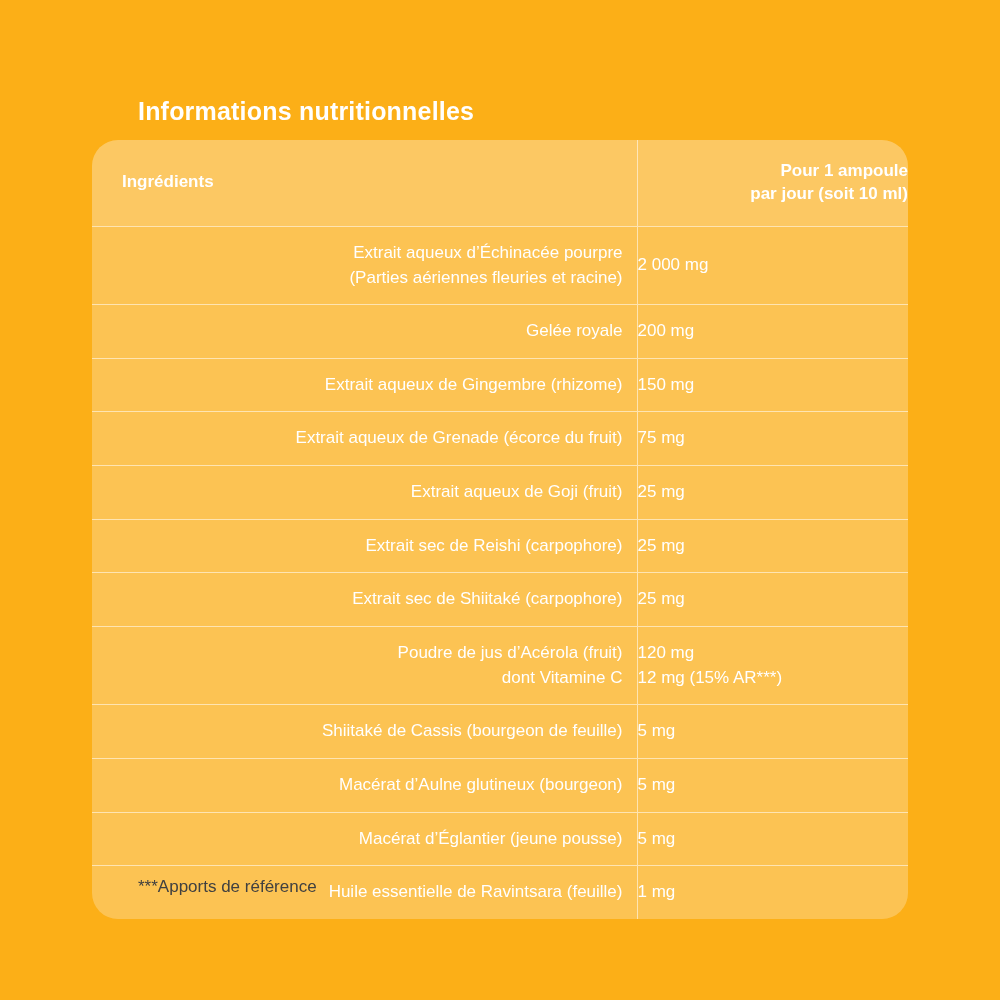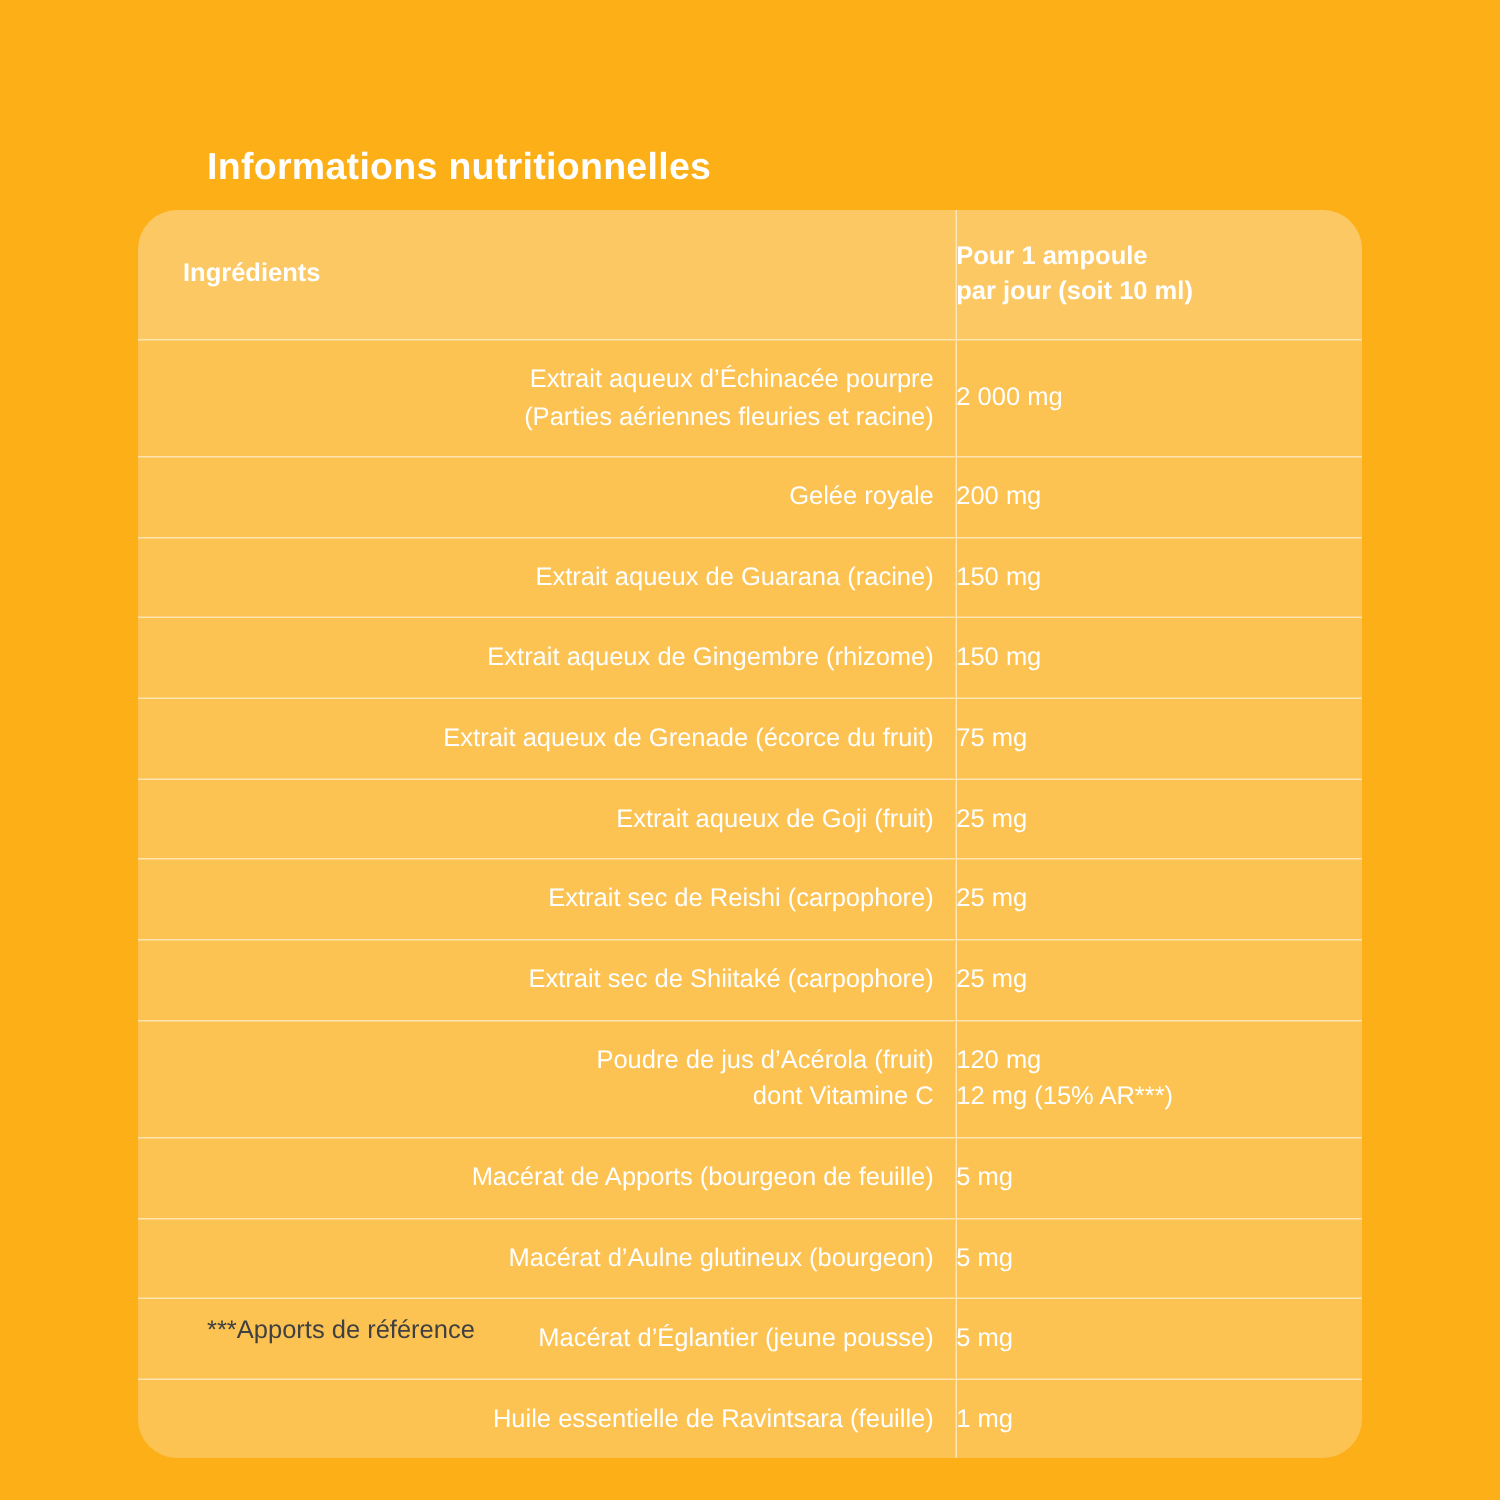"Pour 1 ampoule" table.nutrition thead th.dose { text-align: left -> right }
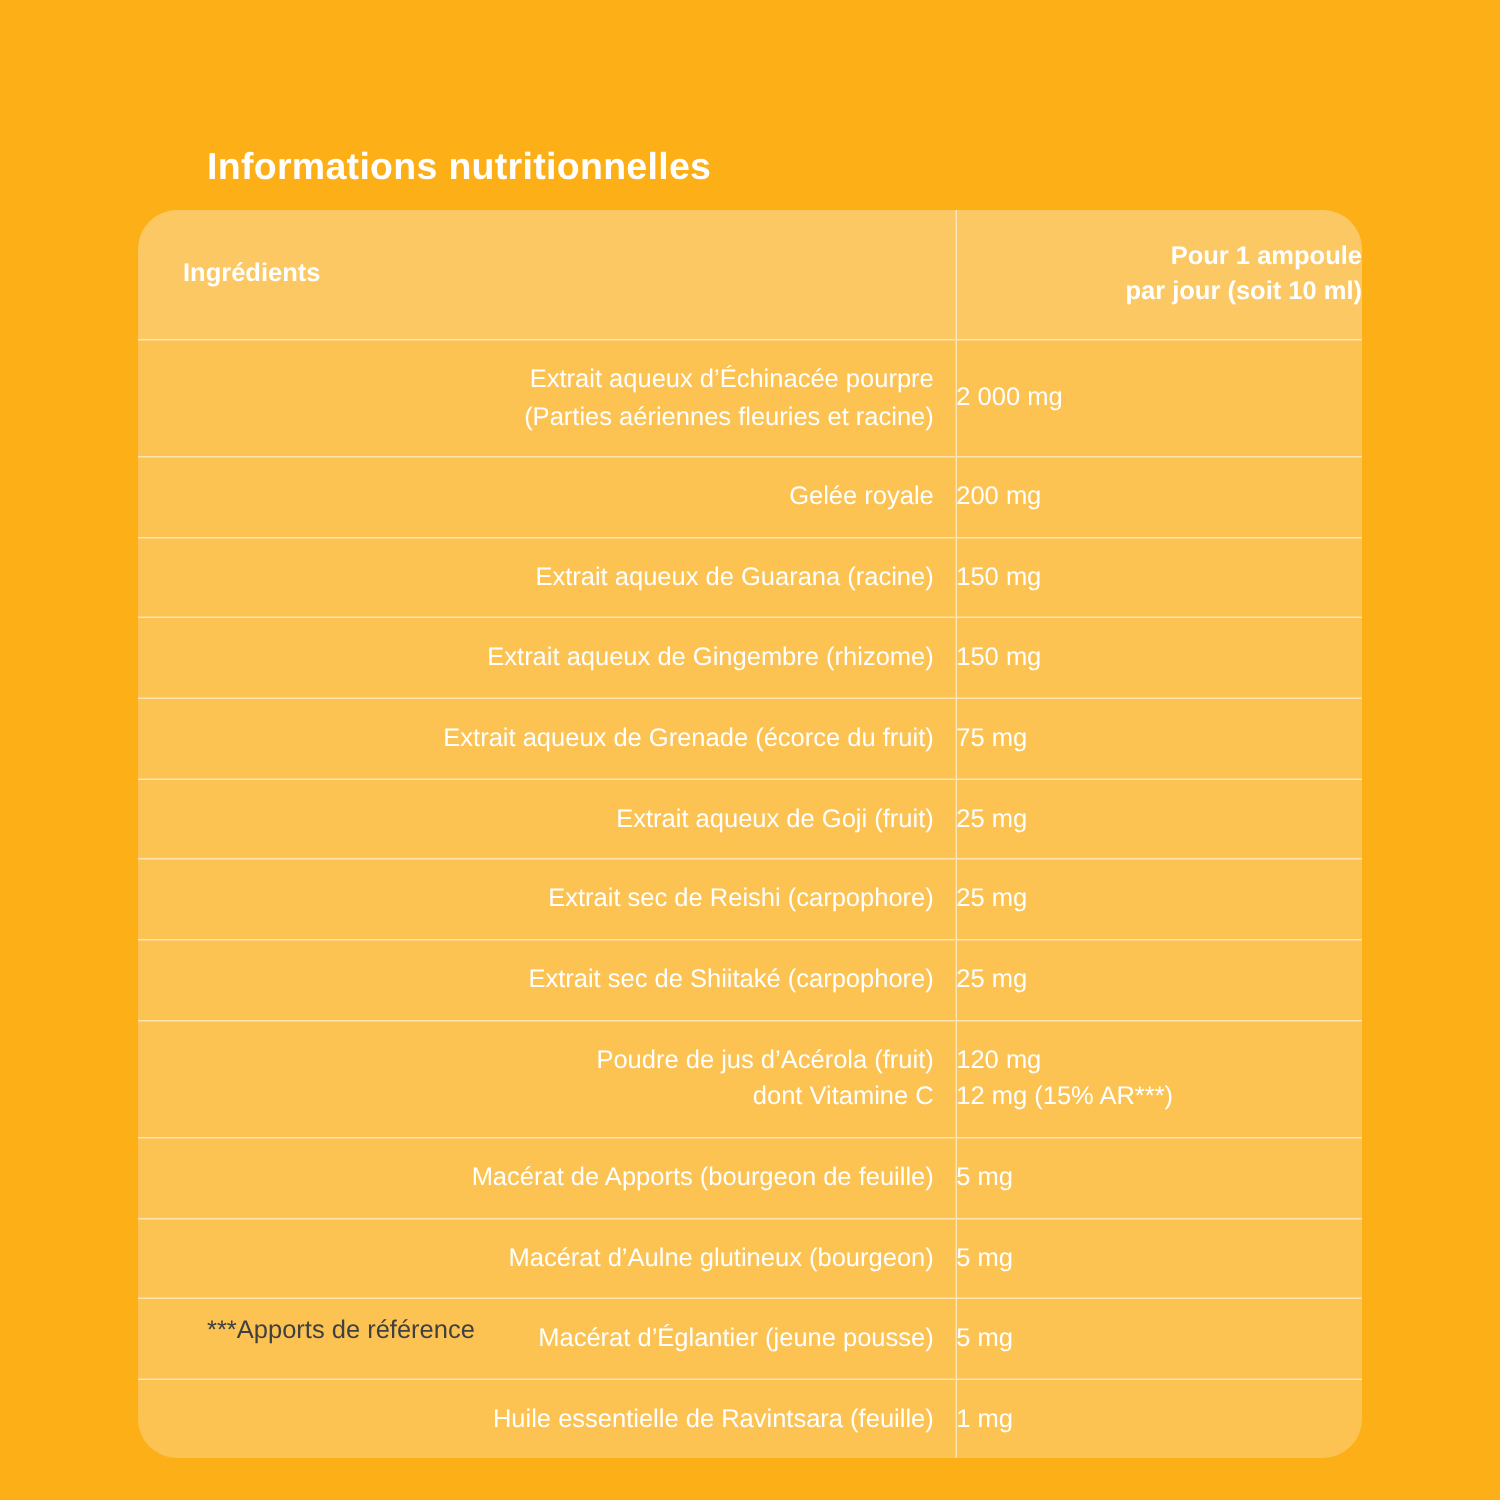"Extrait aqueux de Guarana (racine)" tr { html: <tr> <td>Extrait aqueux de Guarana (racine)</td> <td>150 mg</td> </tr> -> none }
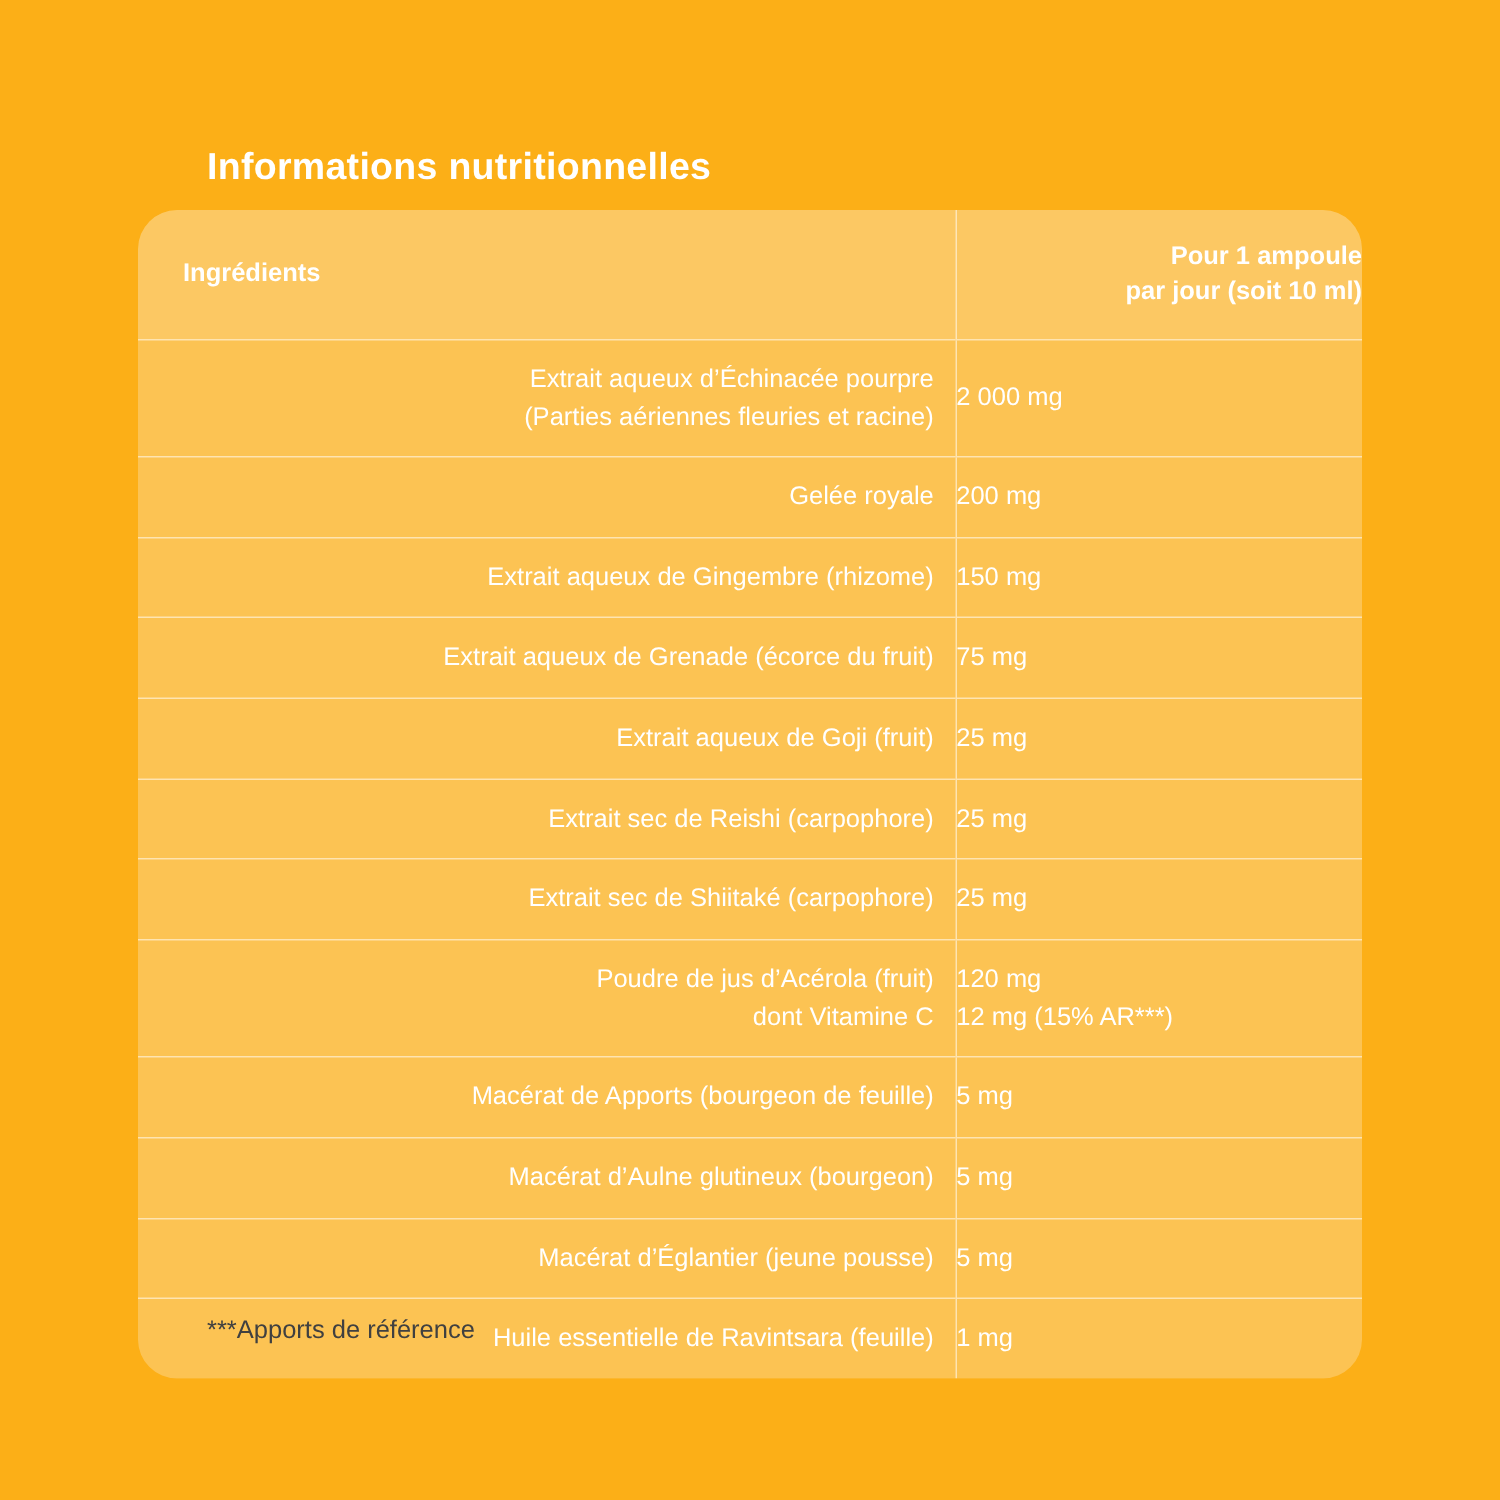"Macérat de Apports (bourgeon de" td.ing { text: Macérat de Apports -> Shiitaké de Cassis }
